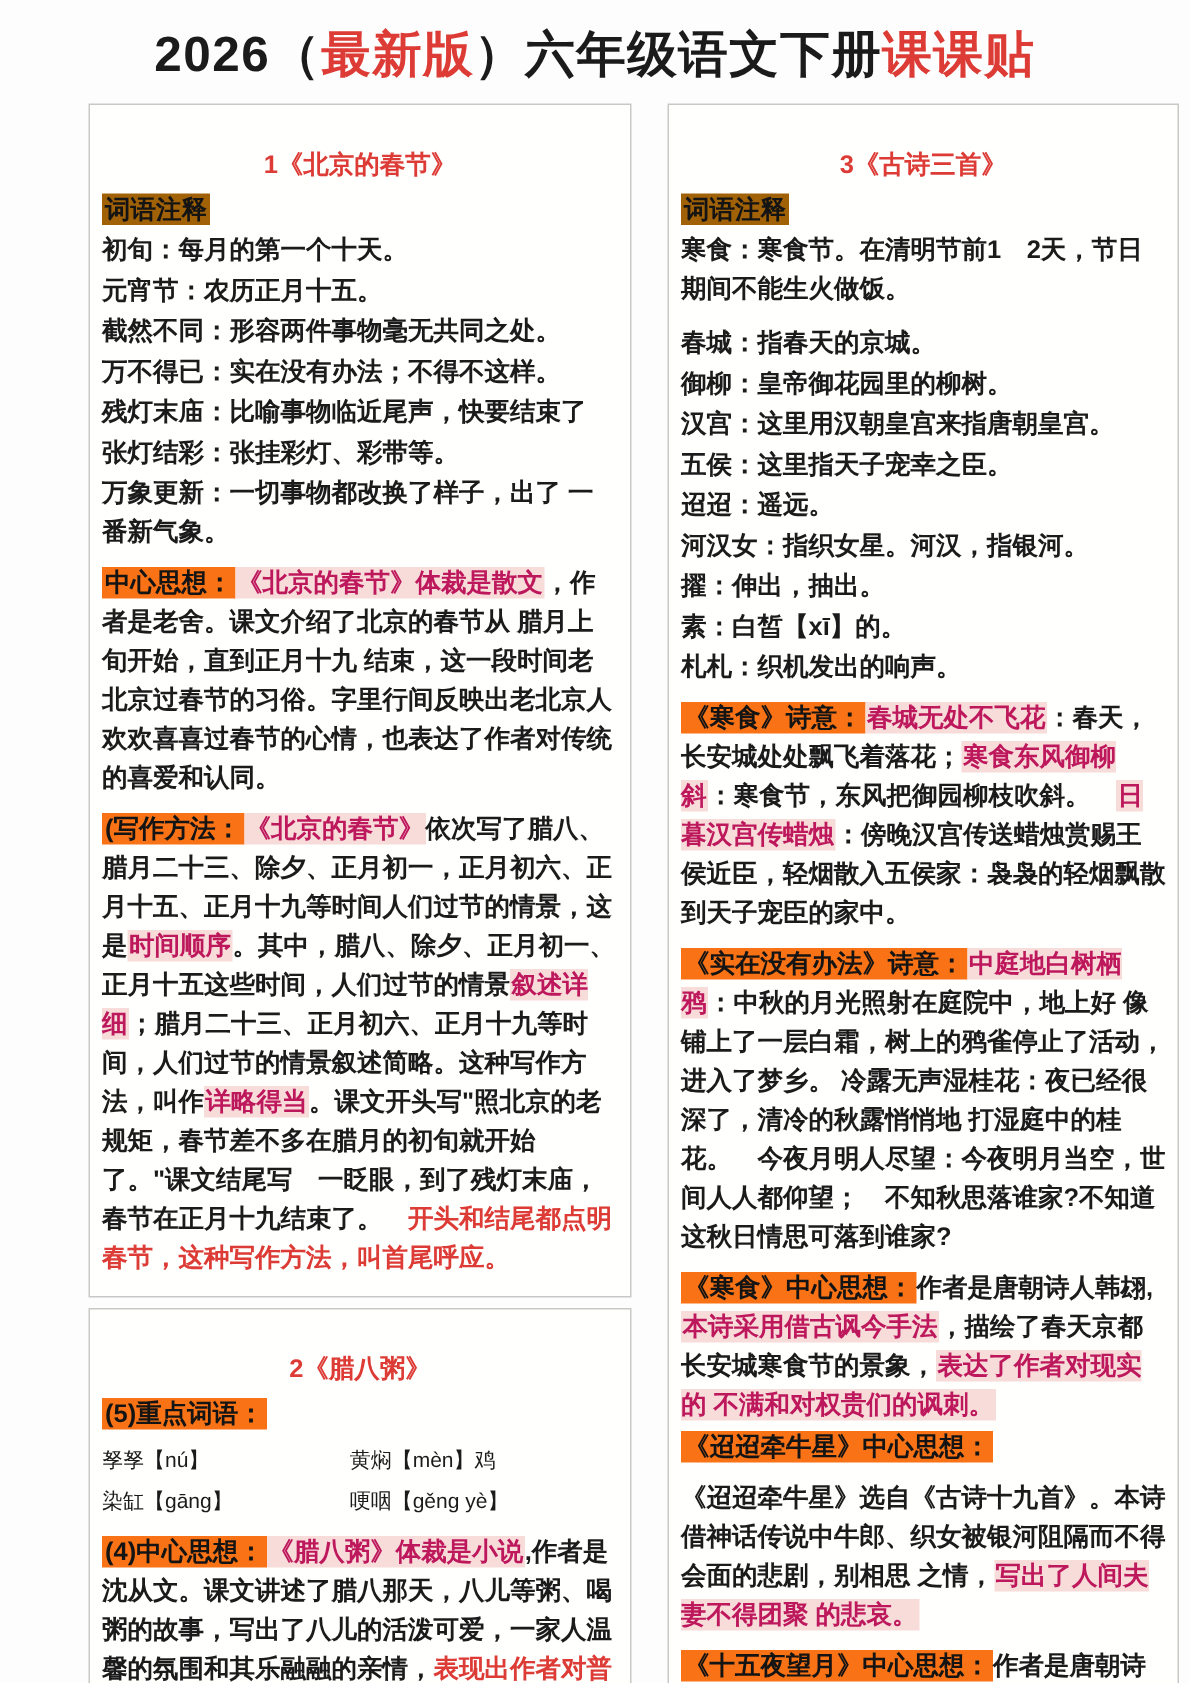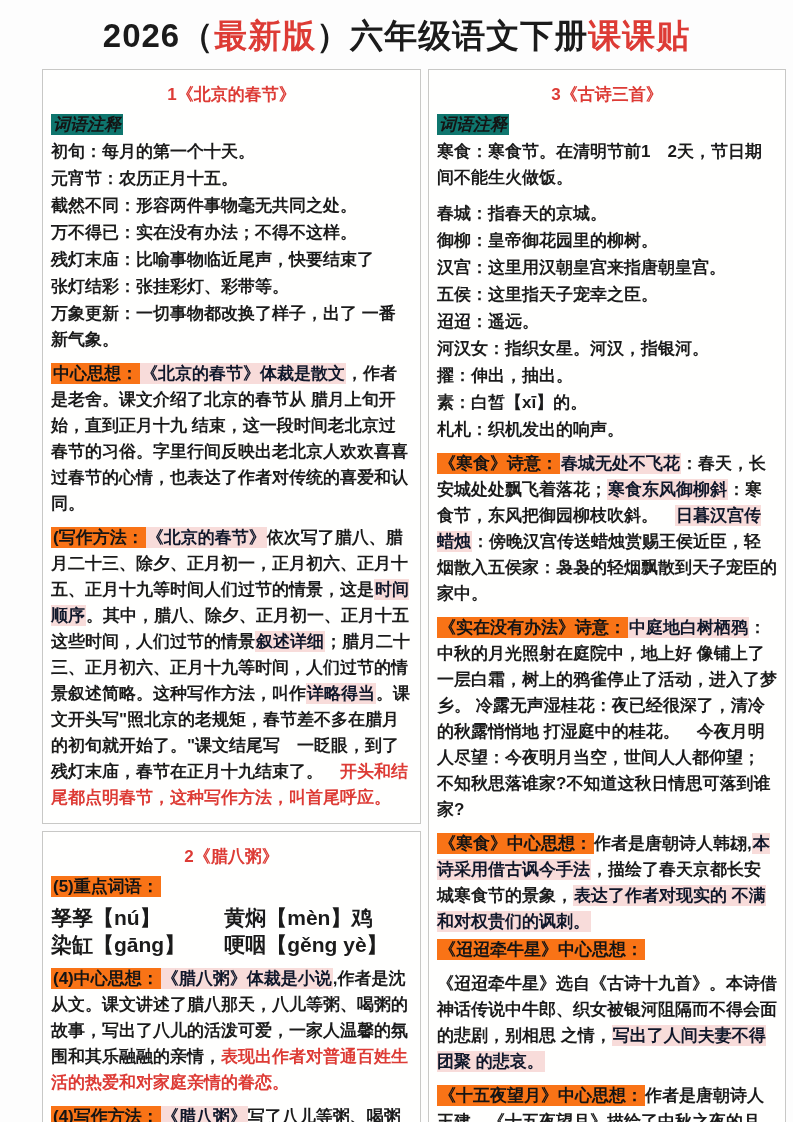"1《北京的春节》" .box { margin-left: none -> 17px; padding: 9px 8px 10px 8px -> 24px 8px 10px 8px }
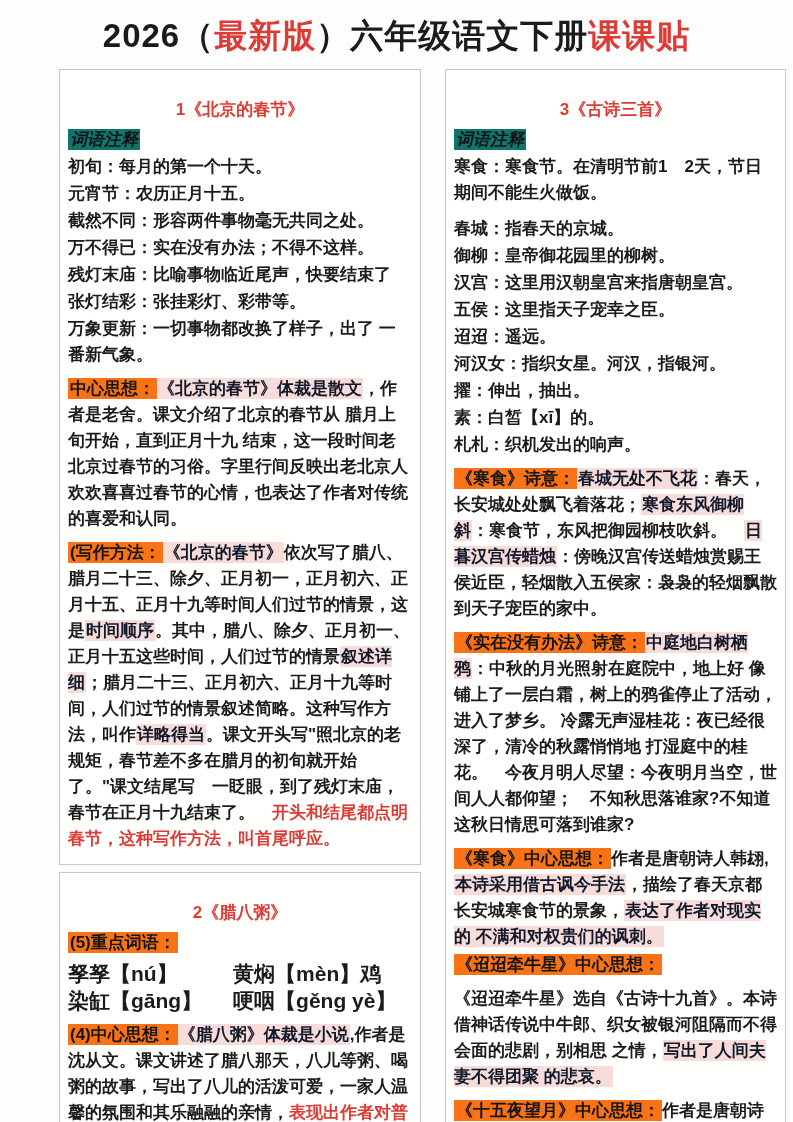"词语注释" .r-sub { background: #0f766e -> #a16207; font-style: italic -> none }
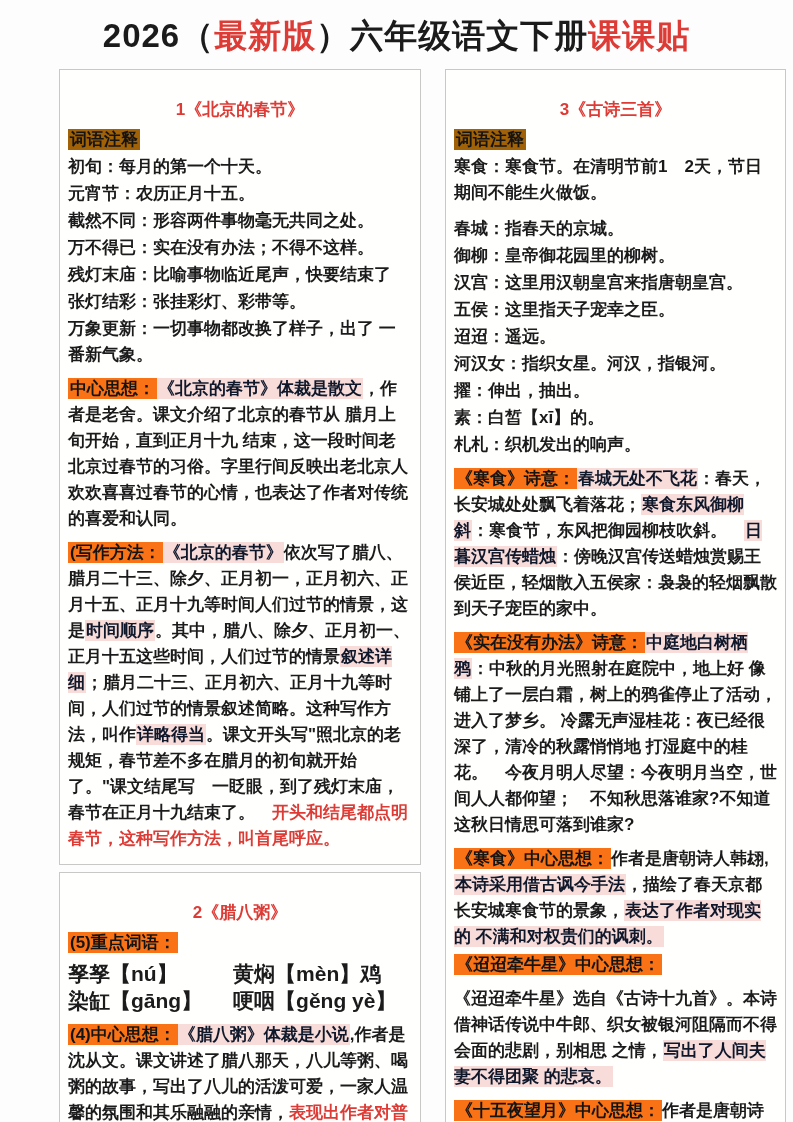"《北京的春节》体裁是散文" .r-redhl { color: #0f172a -> #be185d }
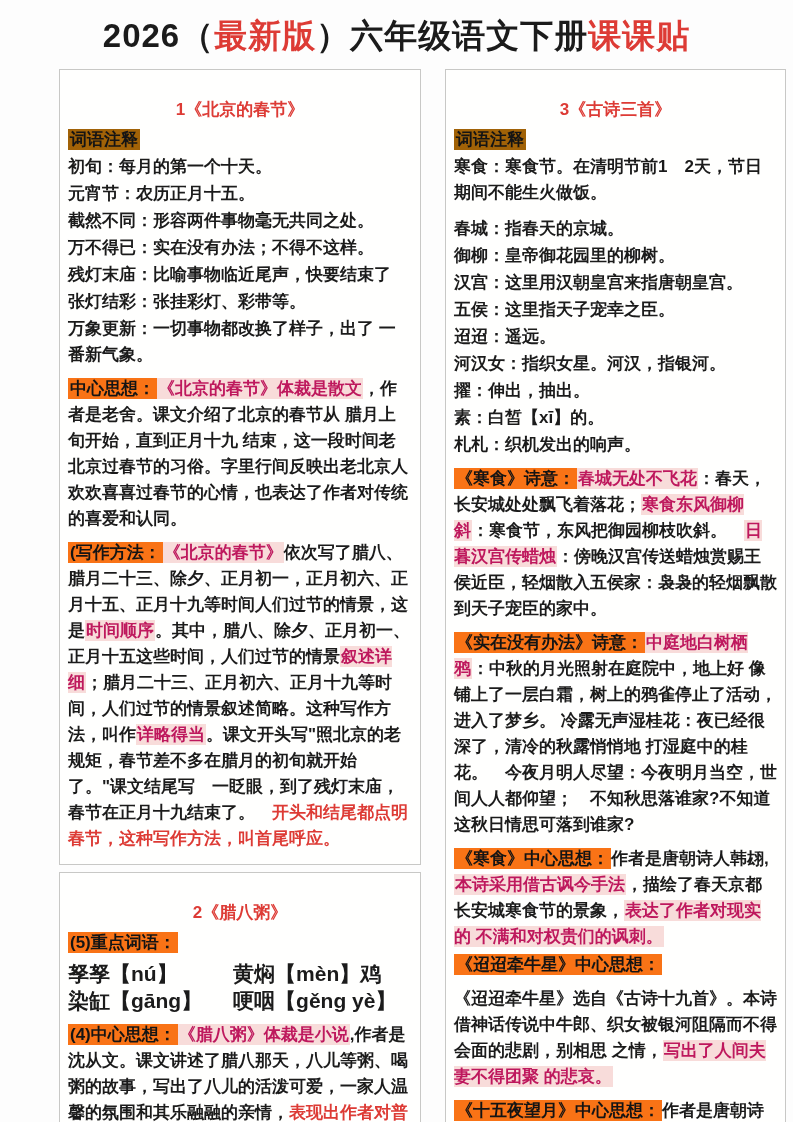"孥孥【nú】" .pinyin { font-size: 21px -> 14px; font-weight: bold -> normal }
